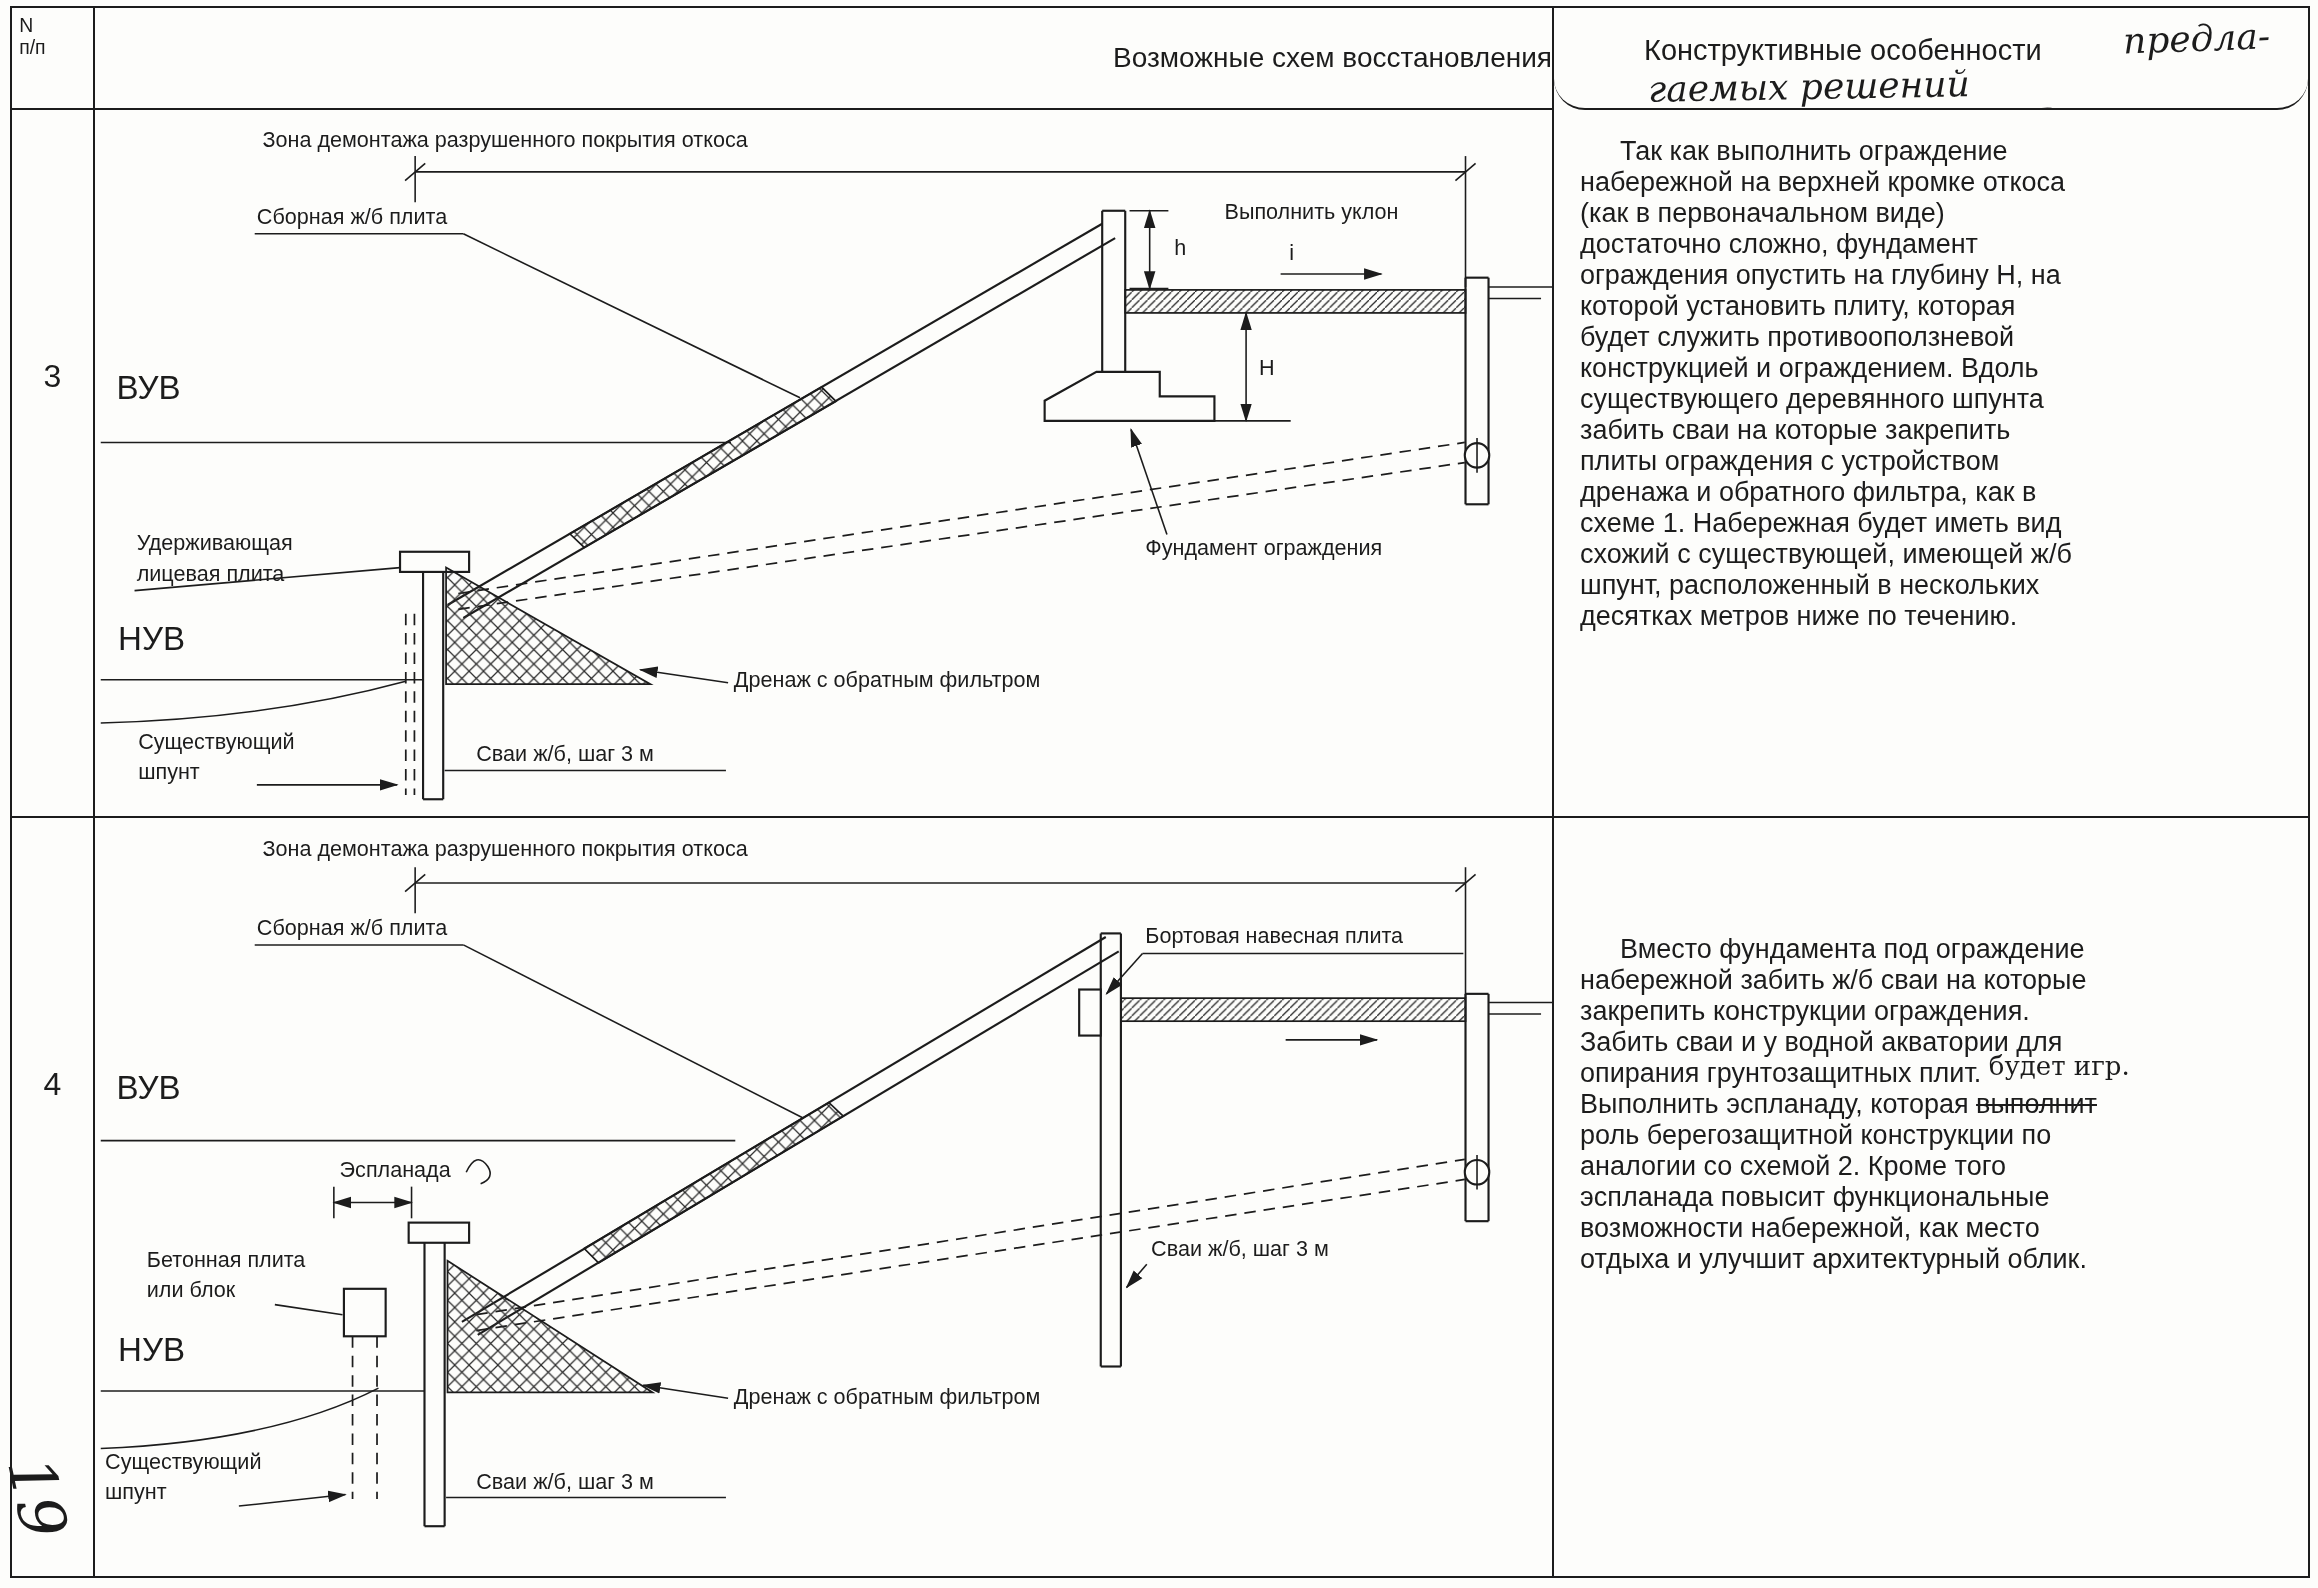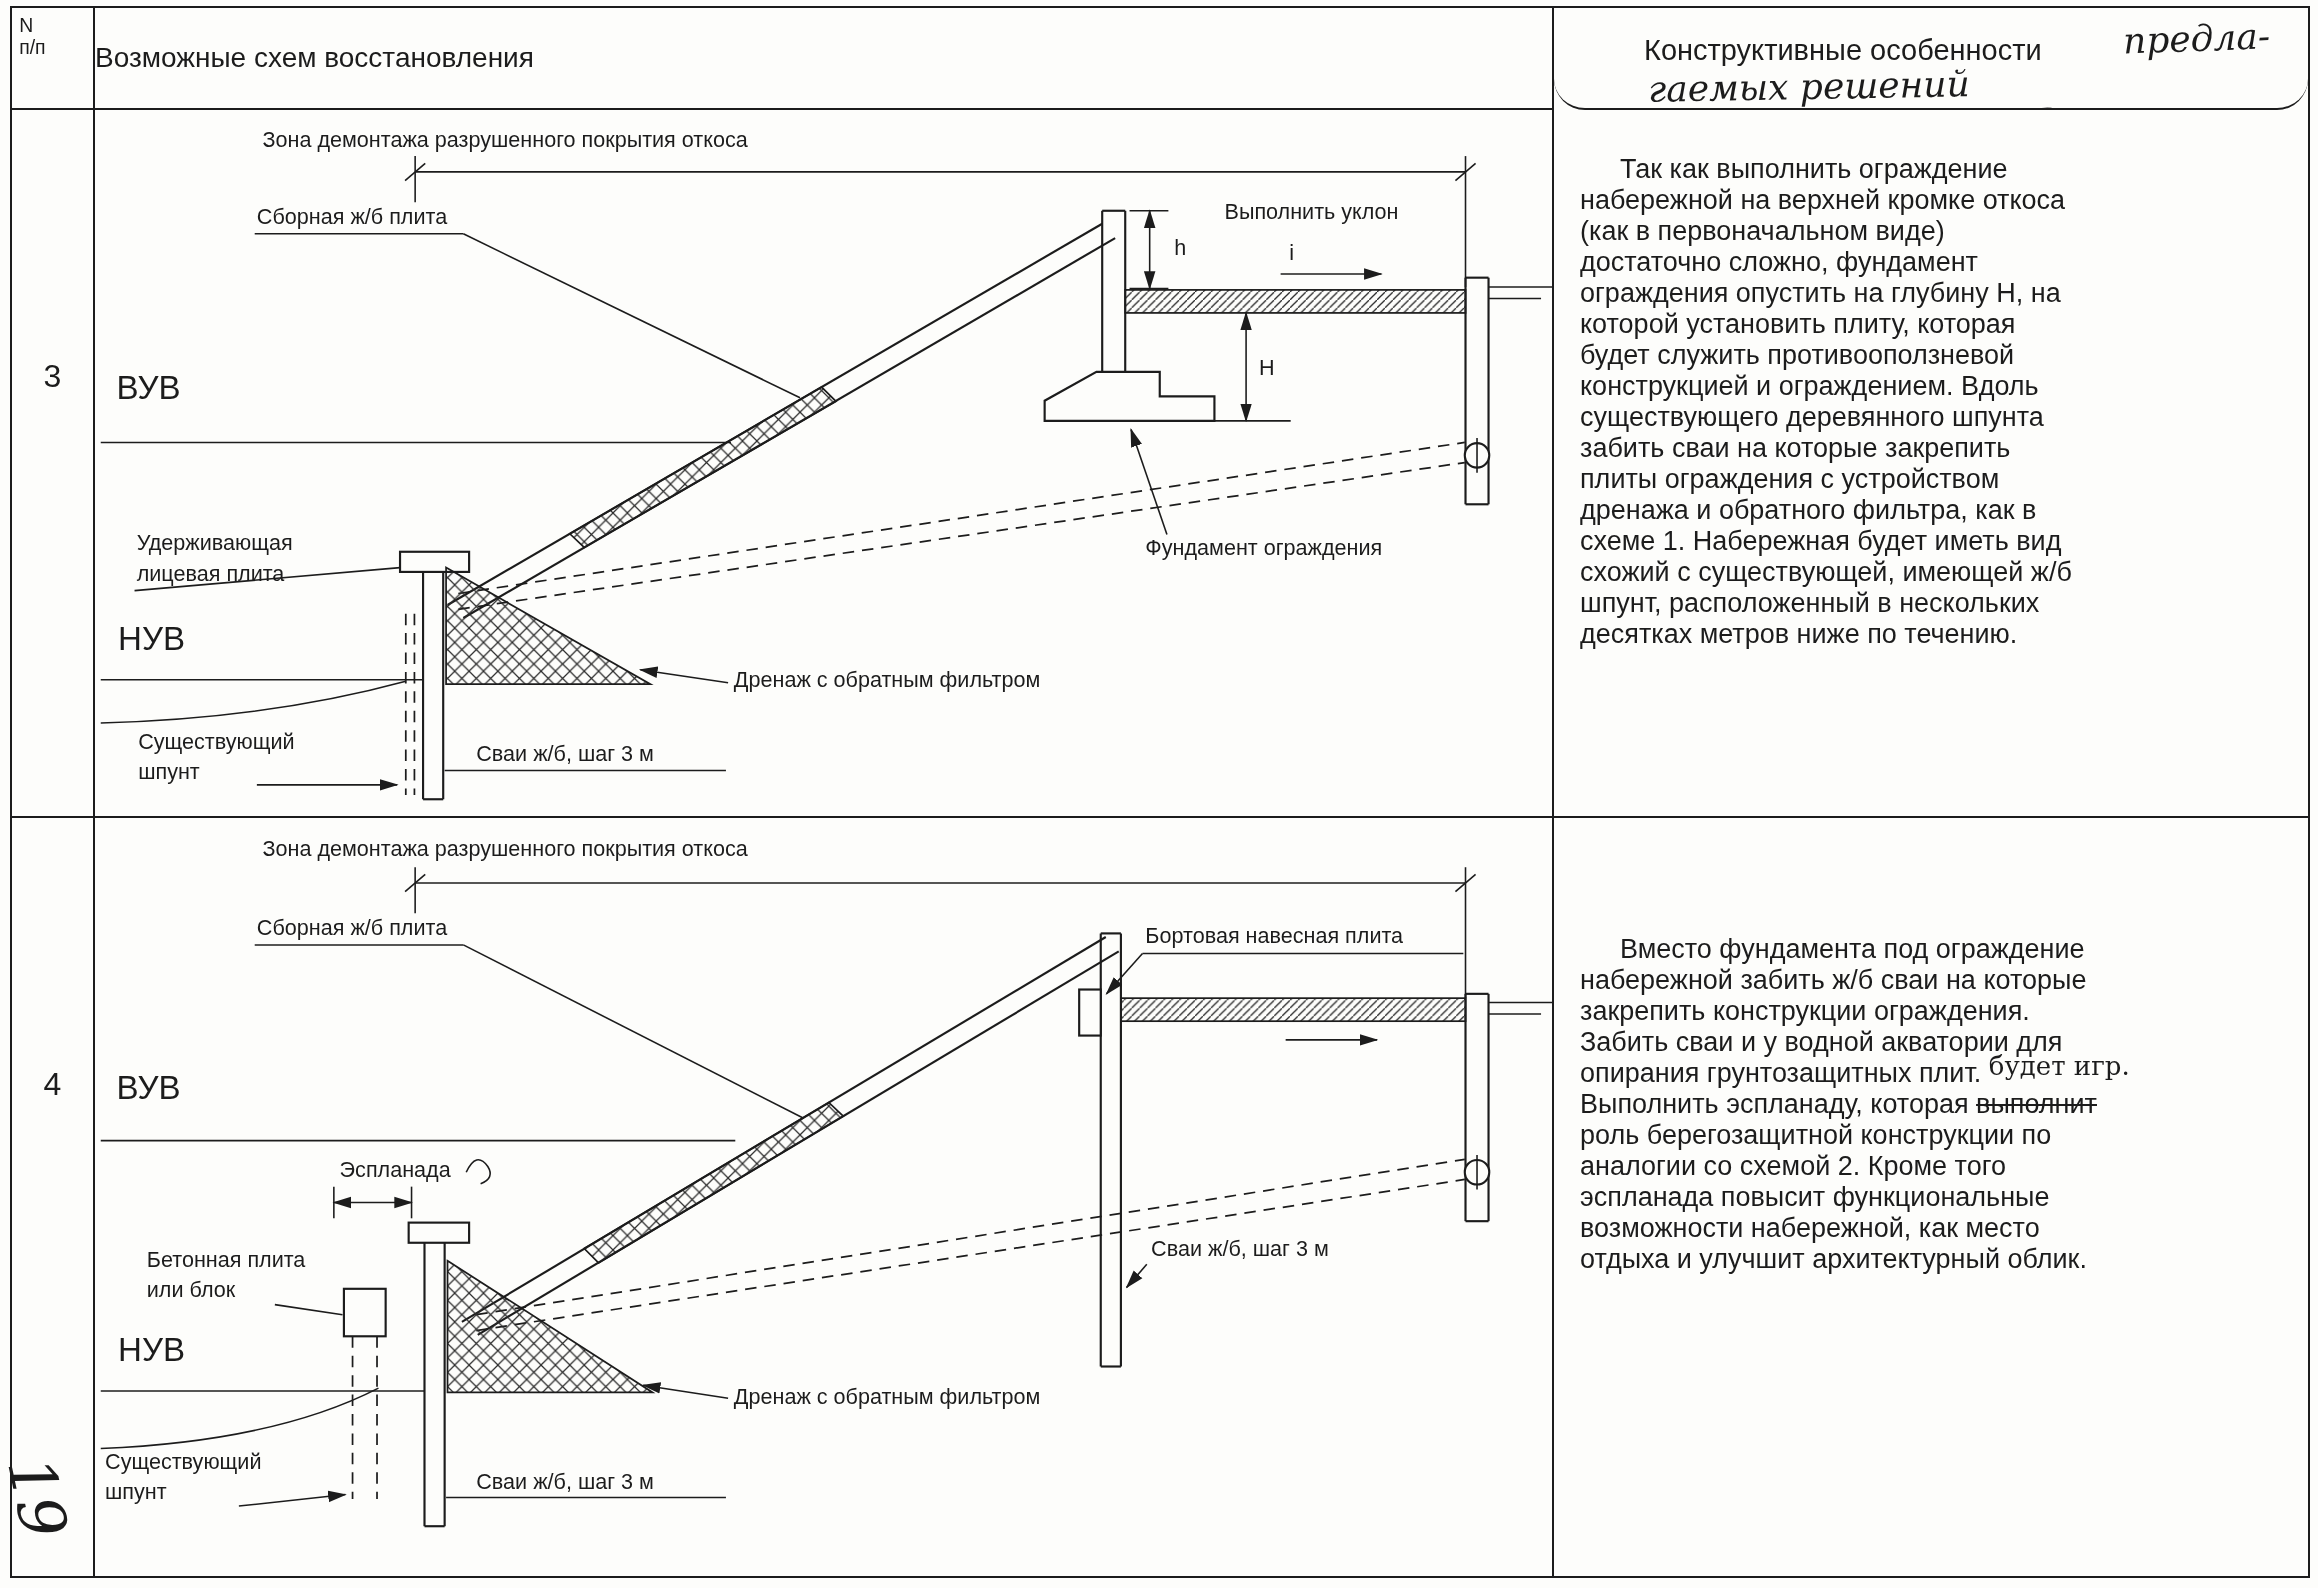"Возможные схем восстановления" .schemes-head { justify-content: flex-start -> flex-end }
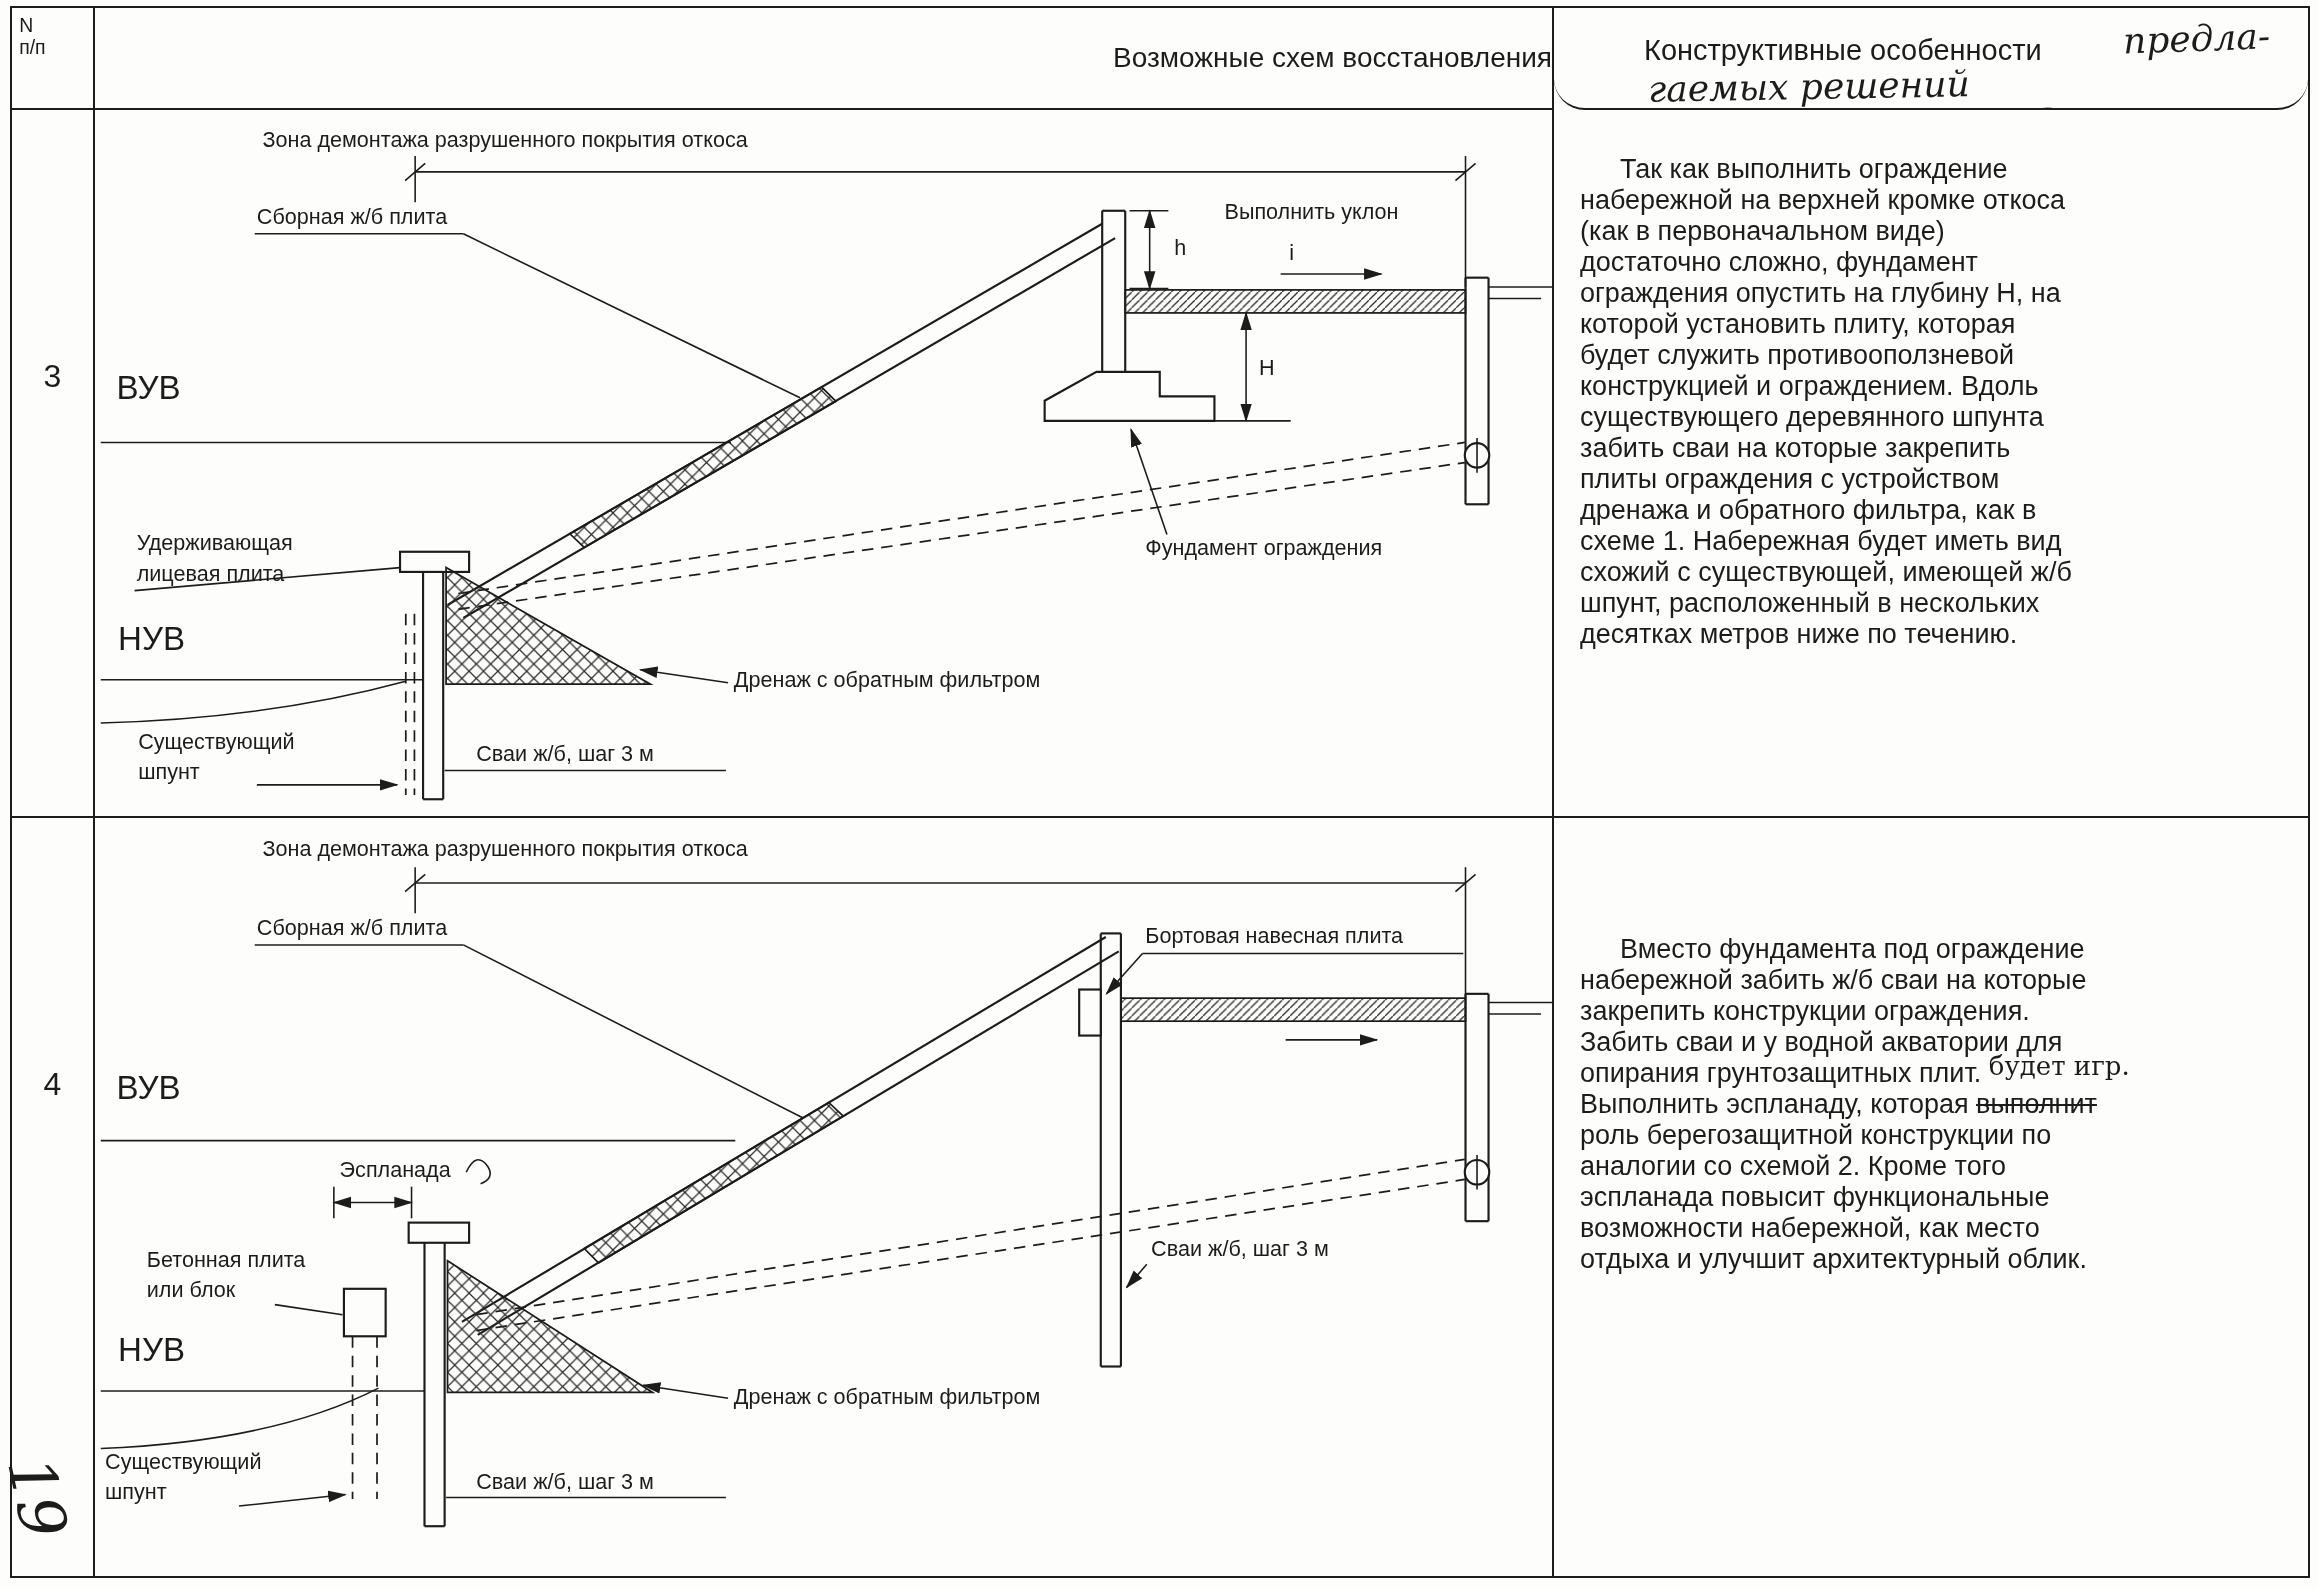"Так как выполнить ограждение" .ft3 { padding-top: 44px -> 26px }
